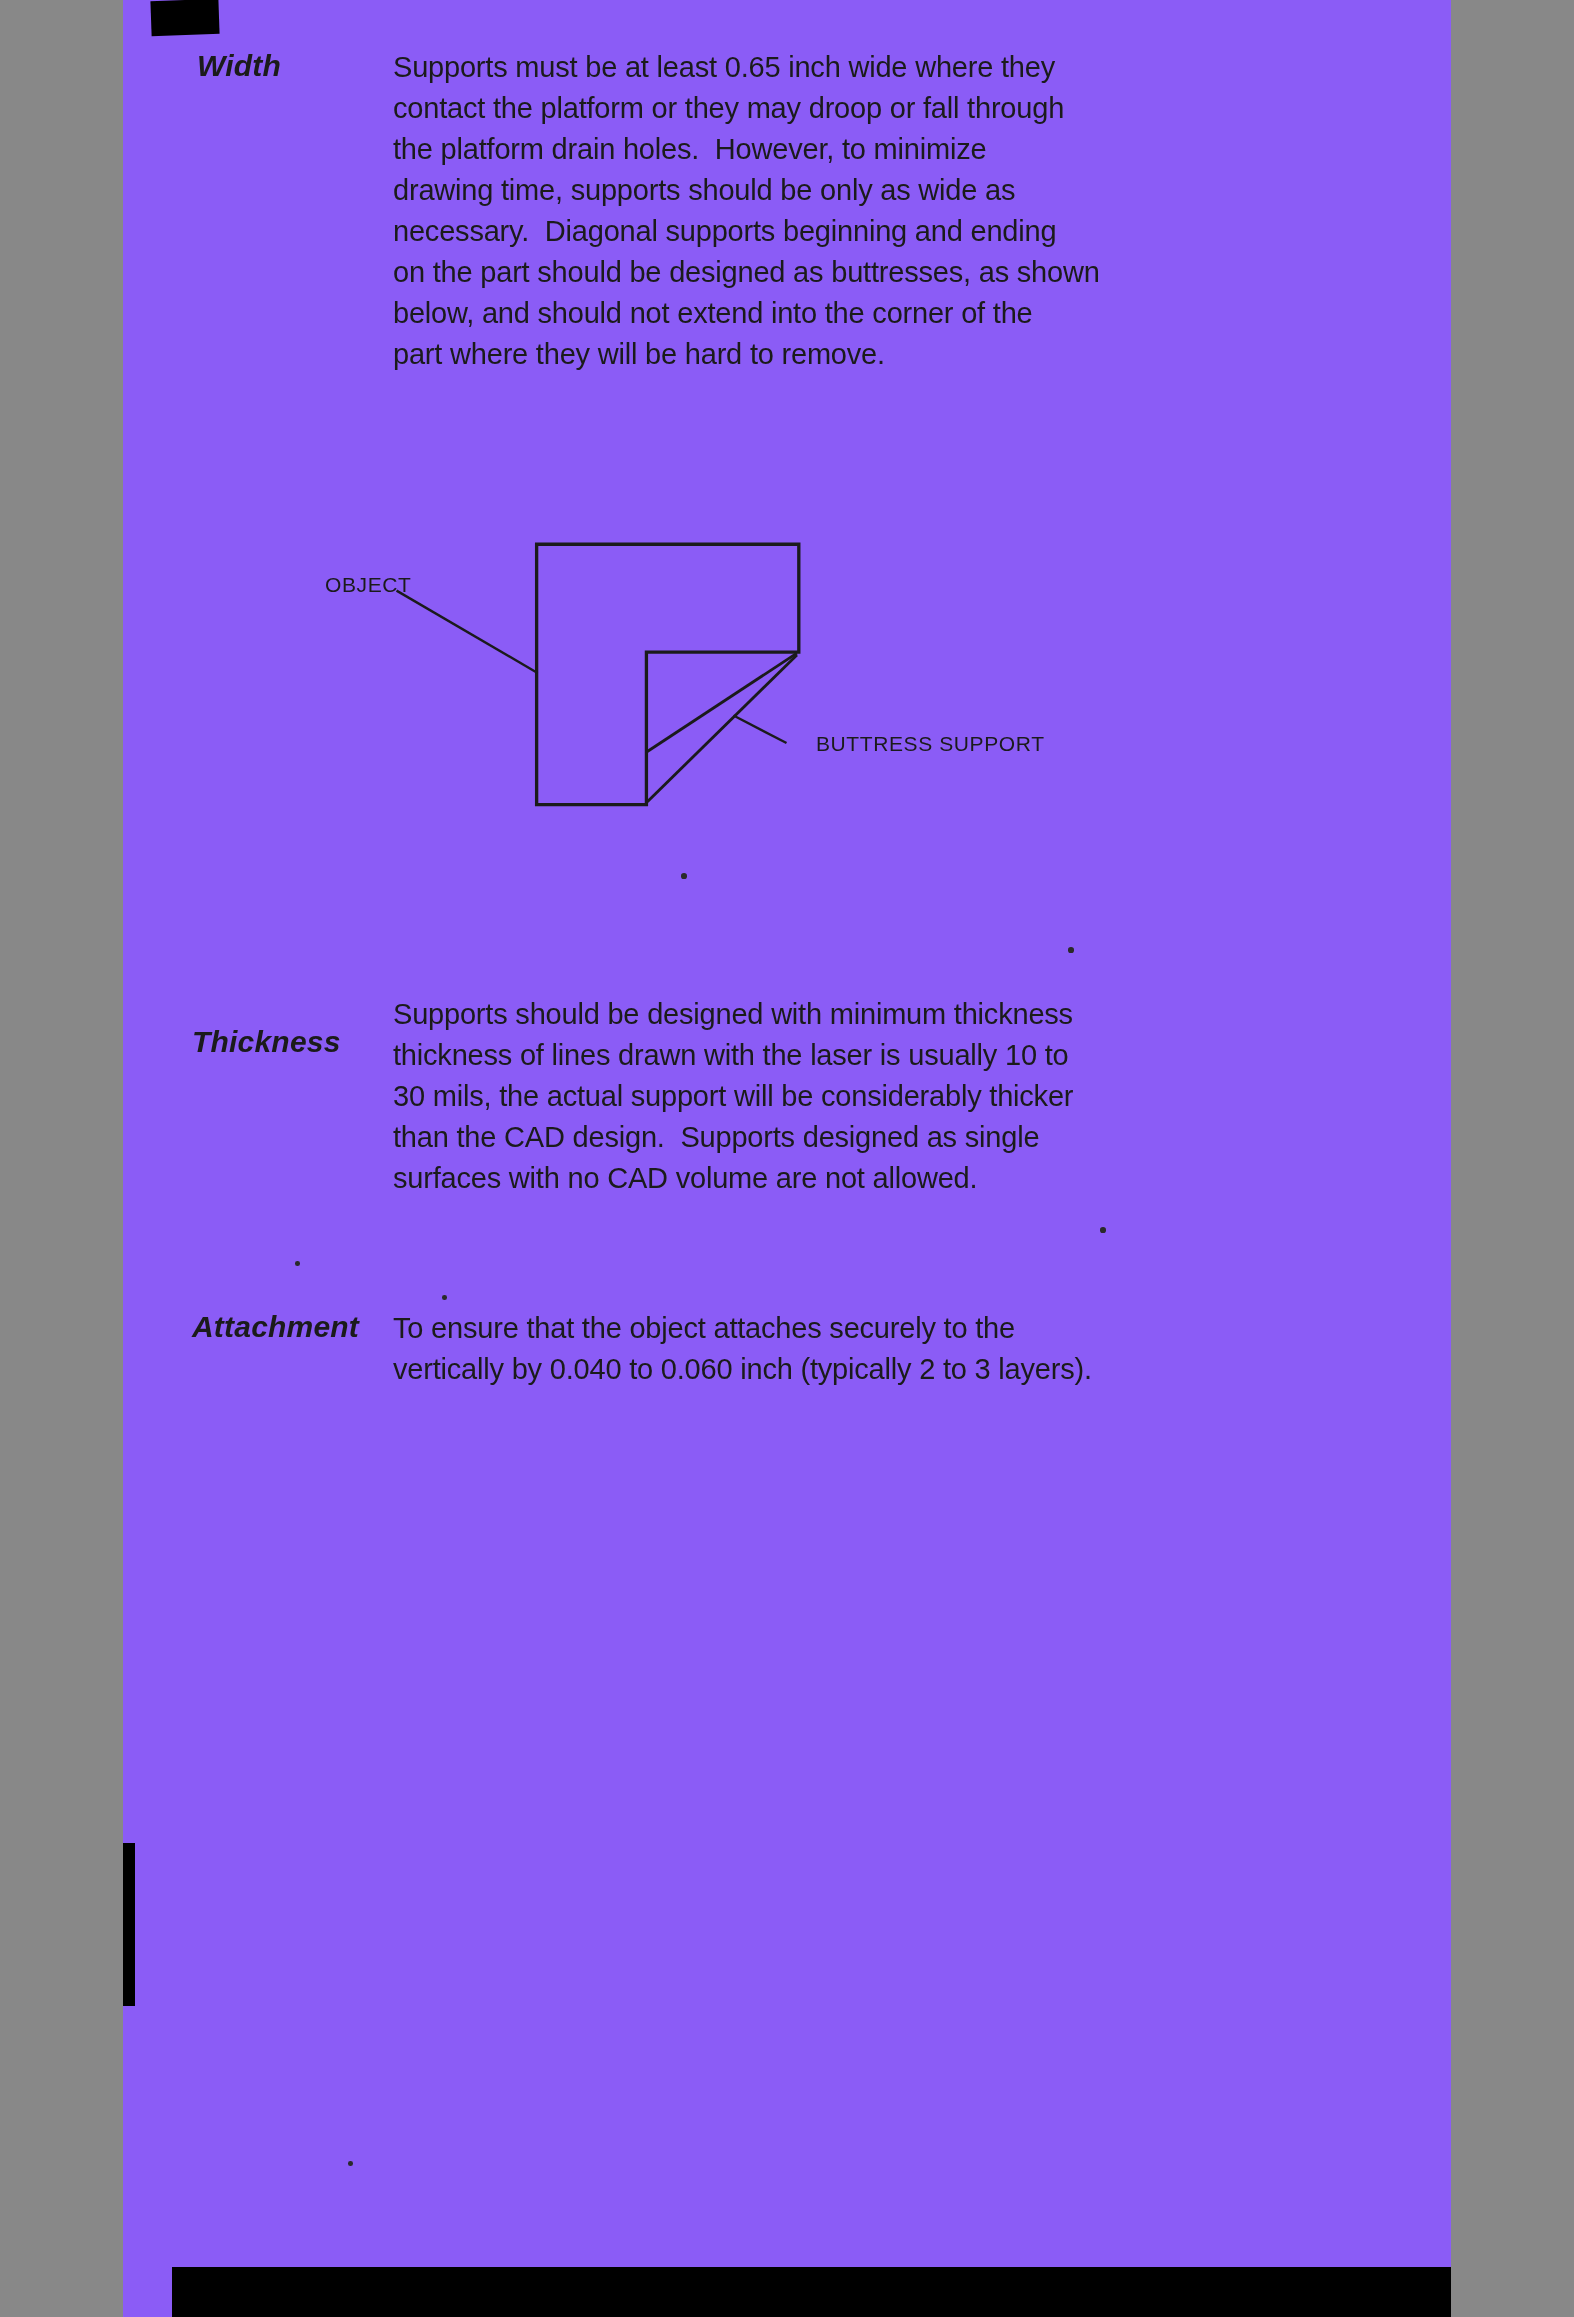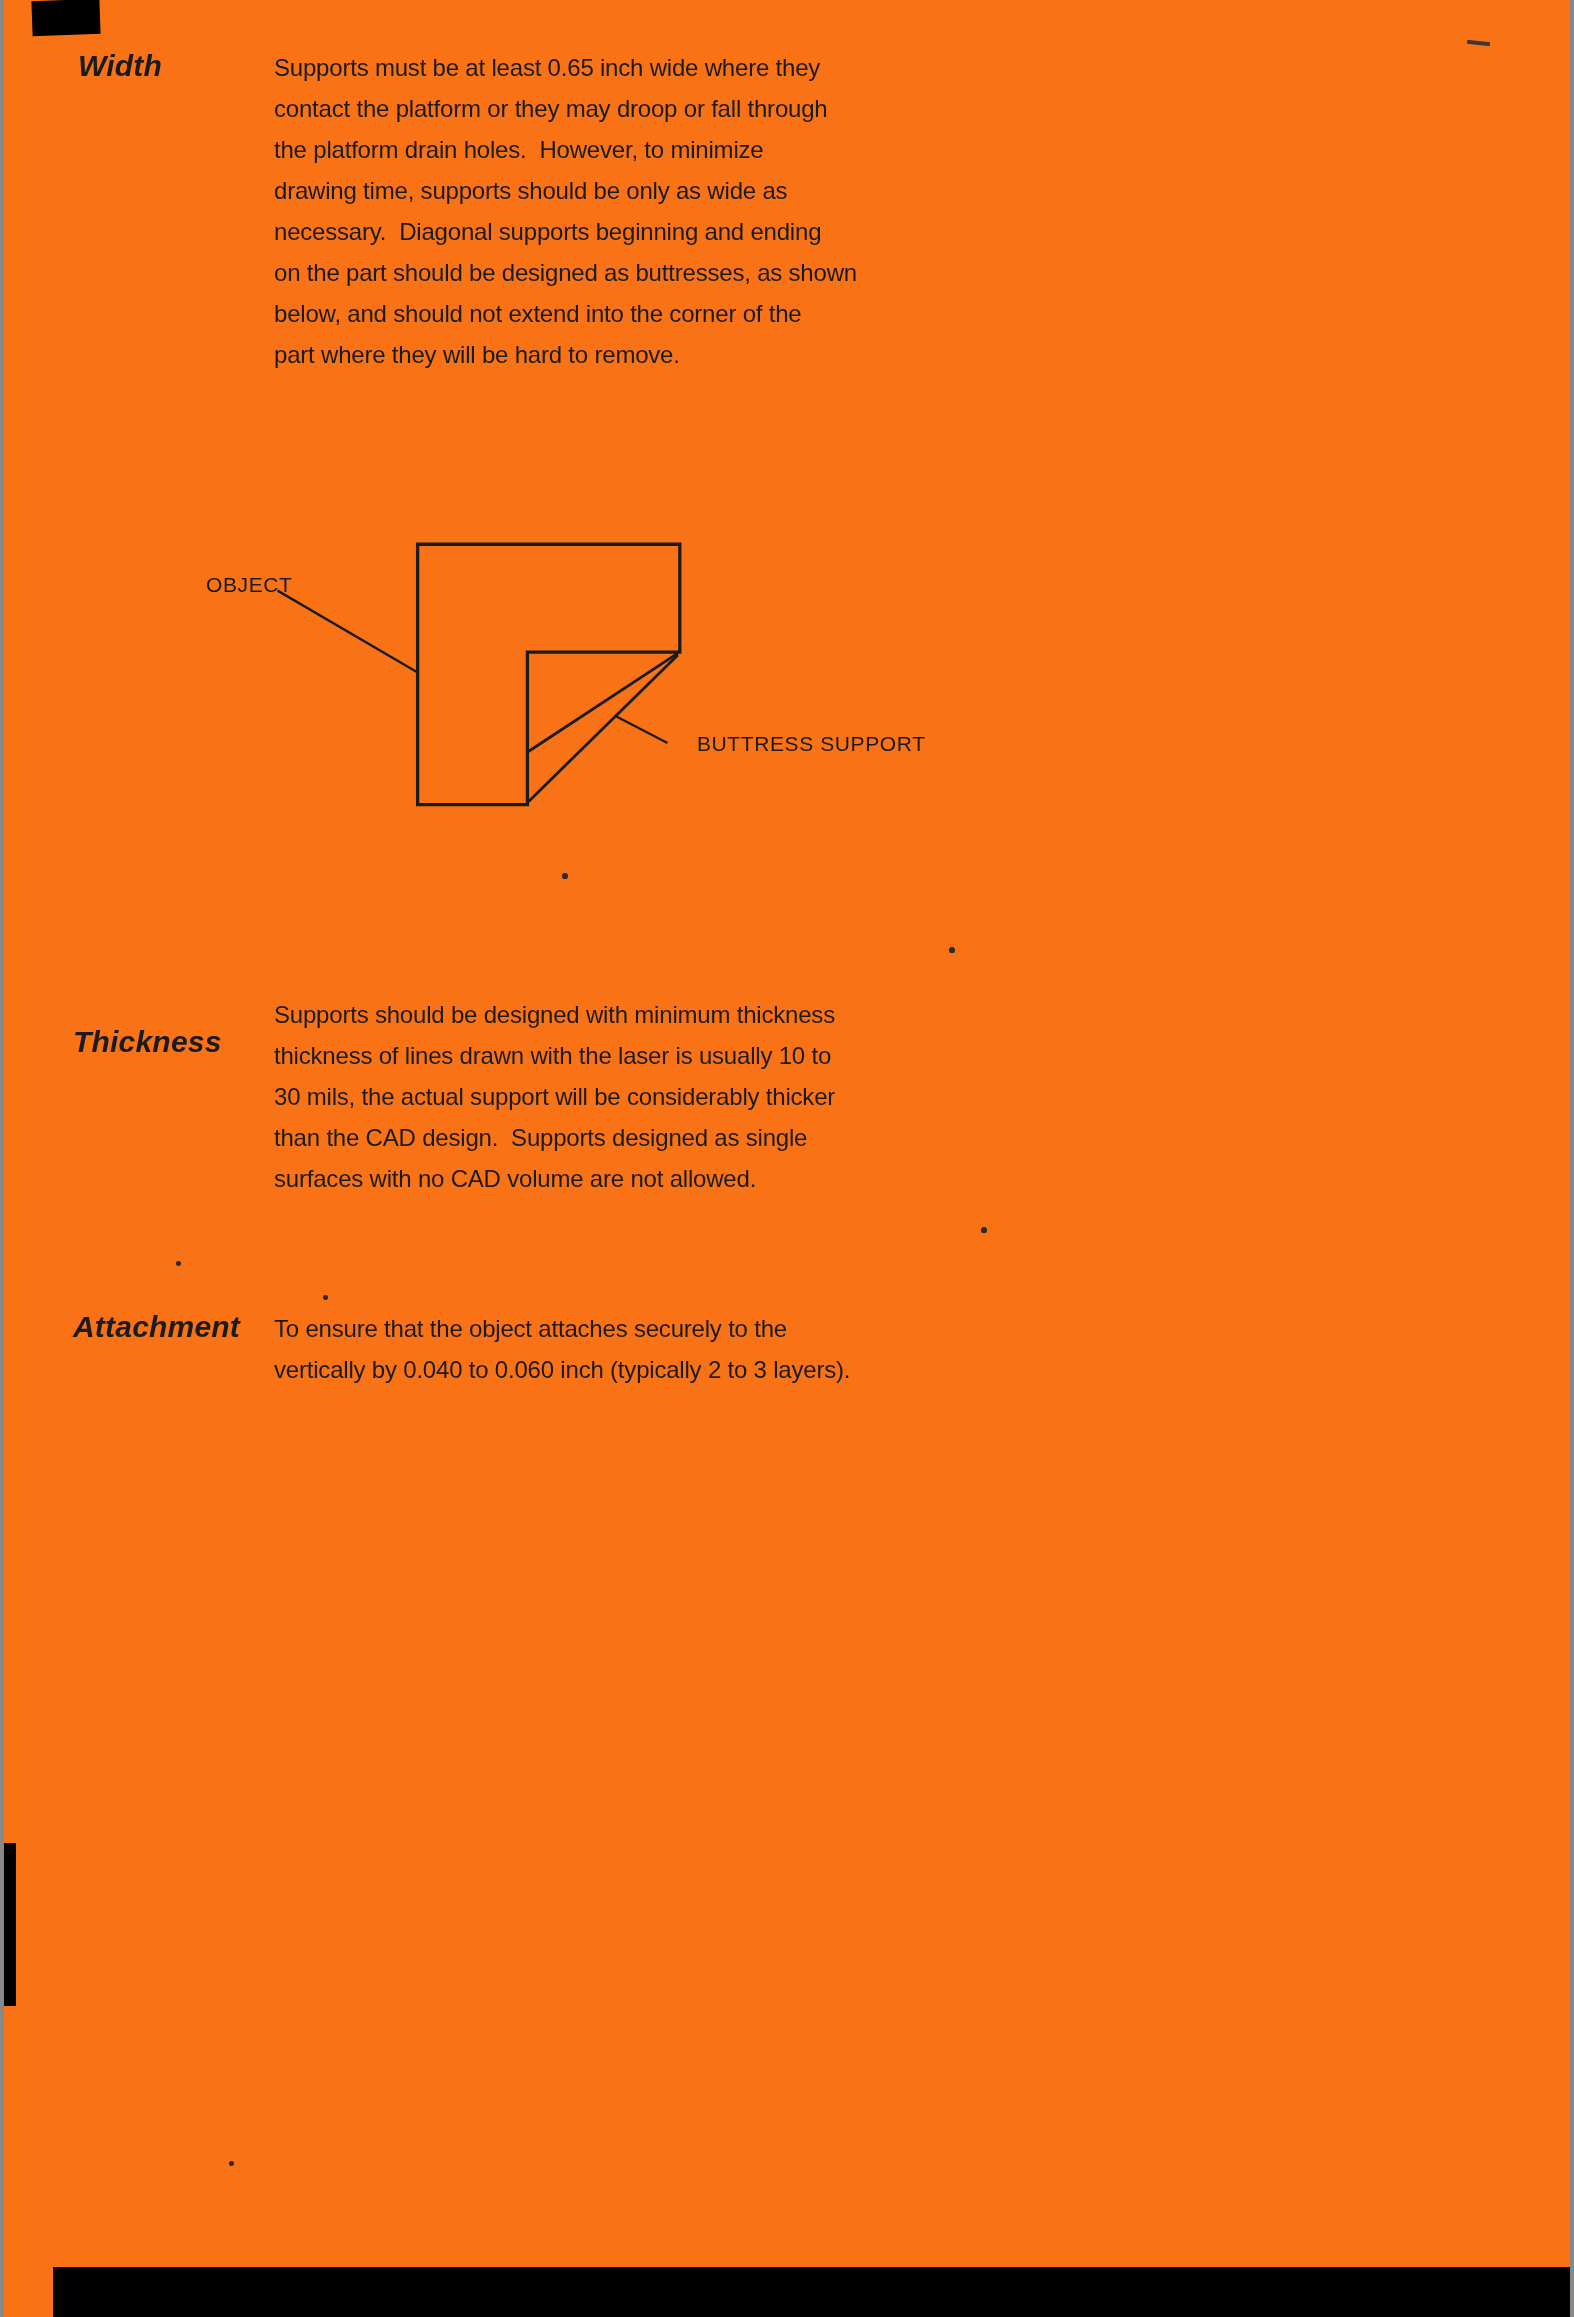"Width" .page { background: #f97316 -> #8b5cf6; width: 1566px -> 1328px }
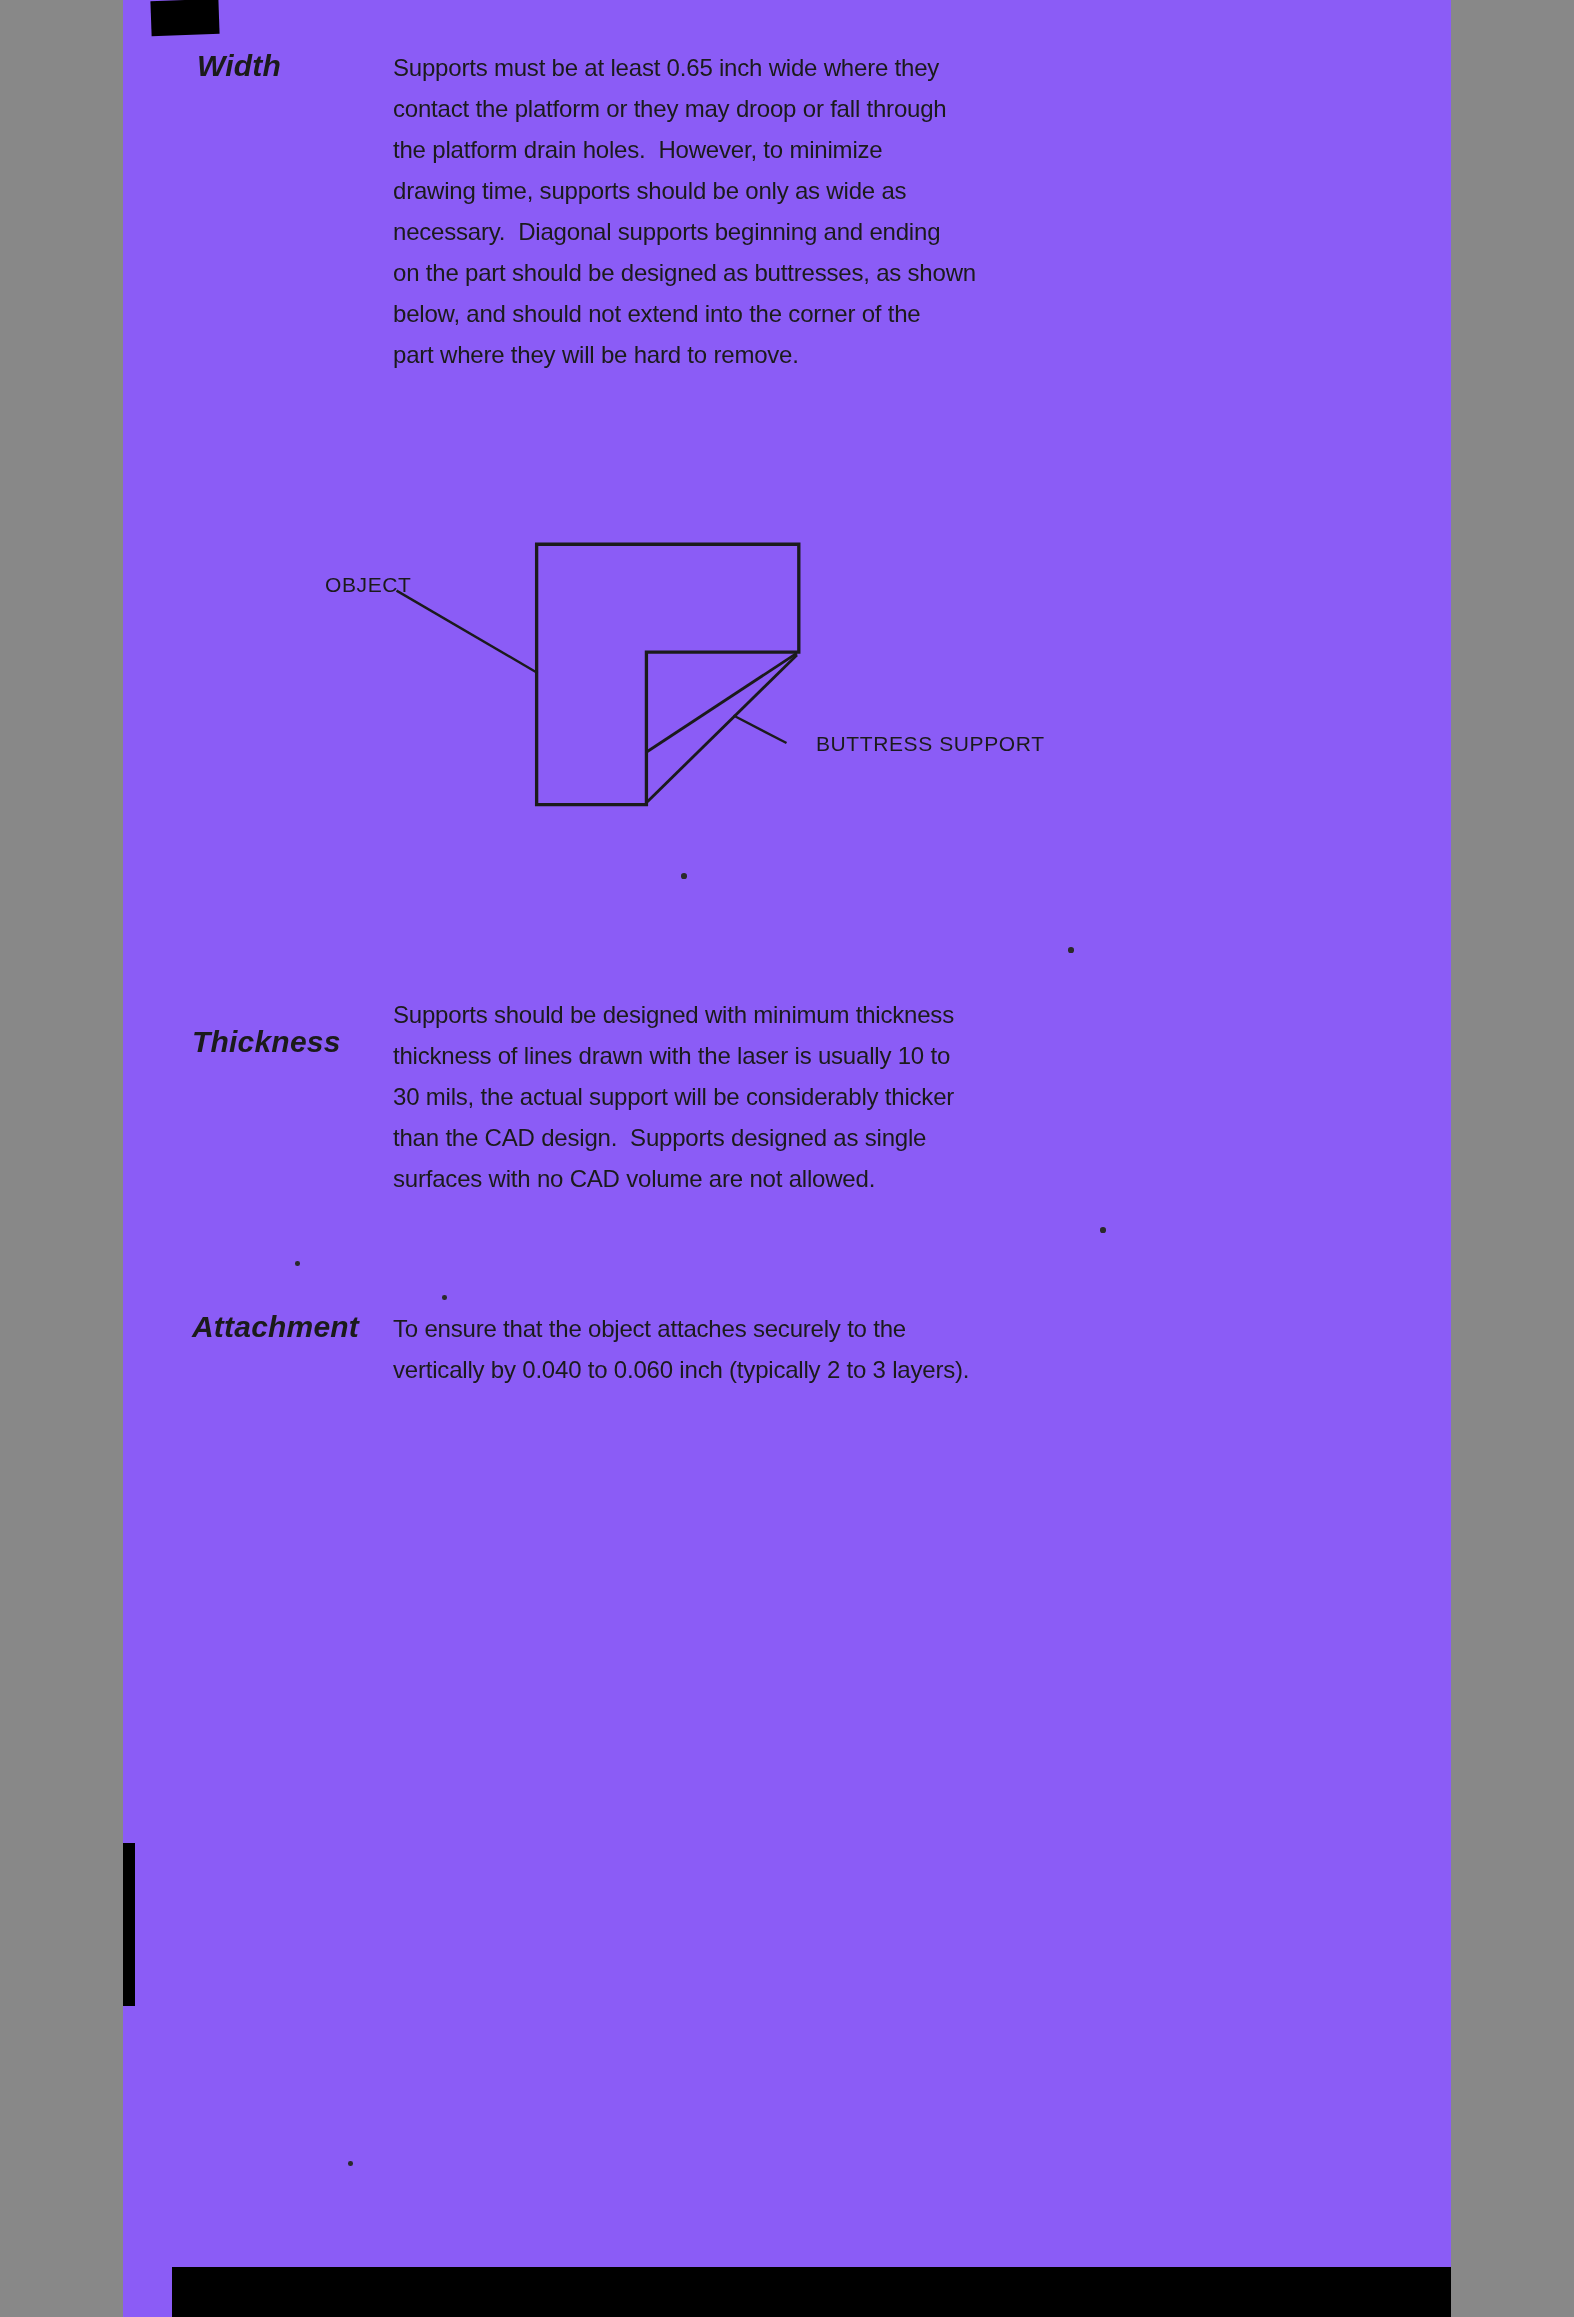"Supports must be at least" .bodyline { font-size: 24px -> 29px }
